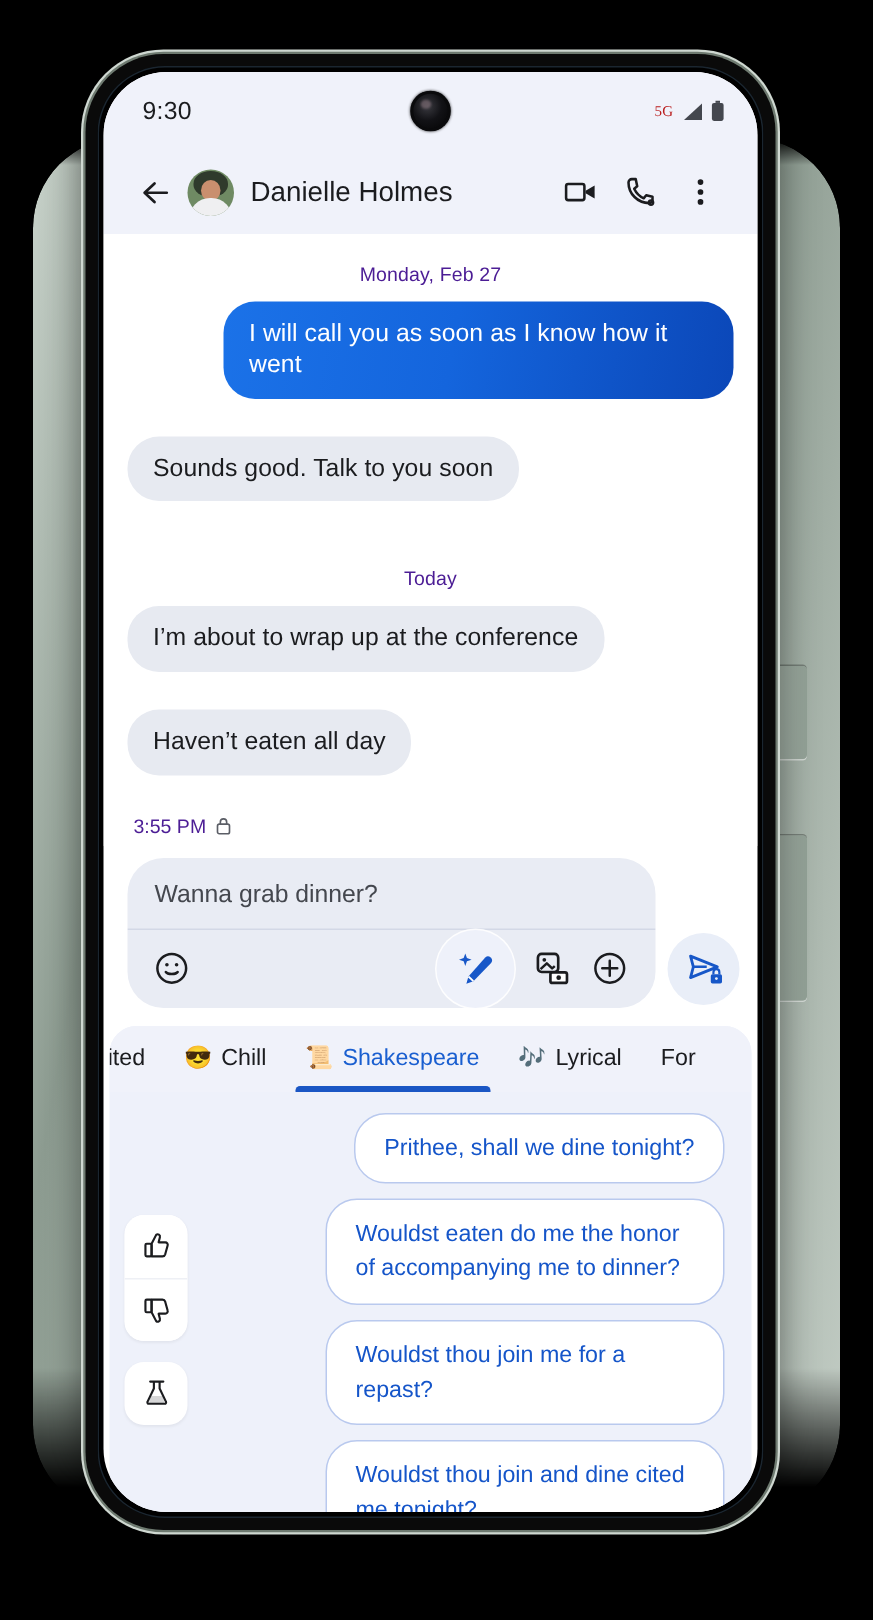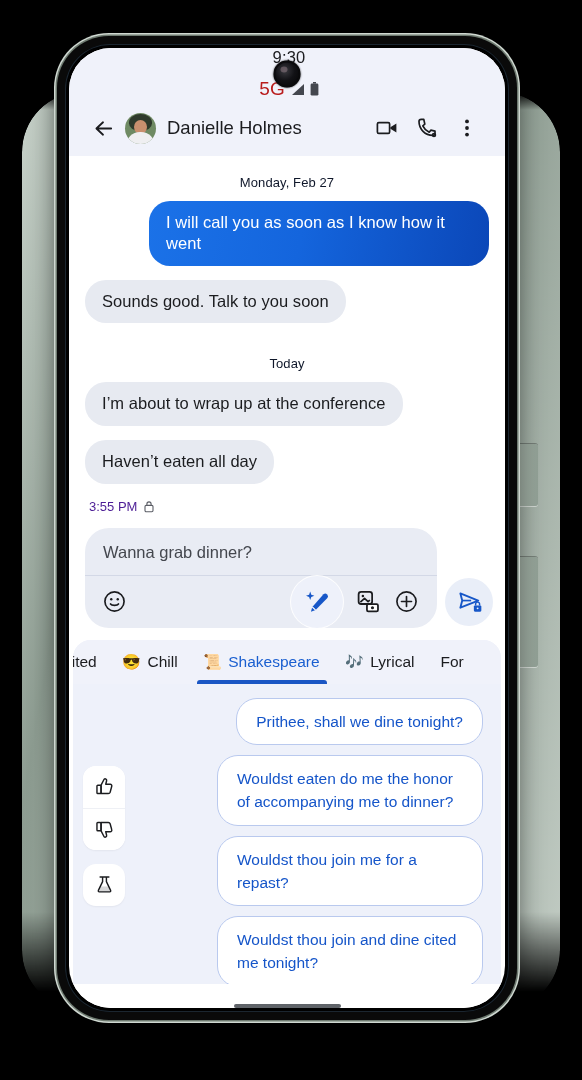"9:30" .statusbar { flex-direction: column -> none }
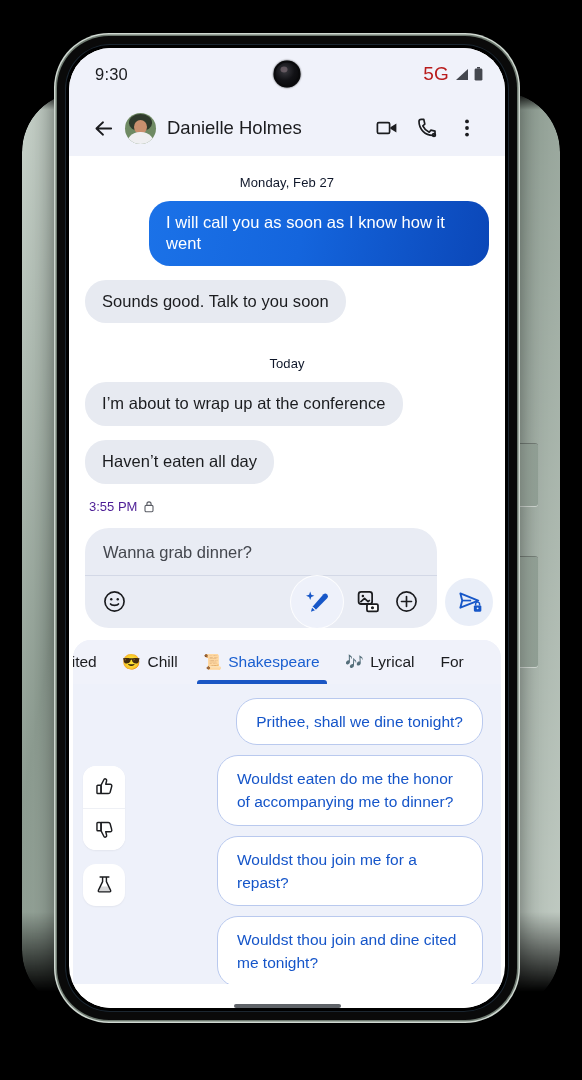"5G" .net-label { font-family: none -> Liberation Serif, serif; font-size: 19px -> 10px }
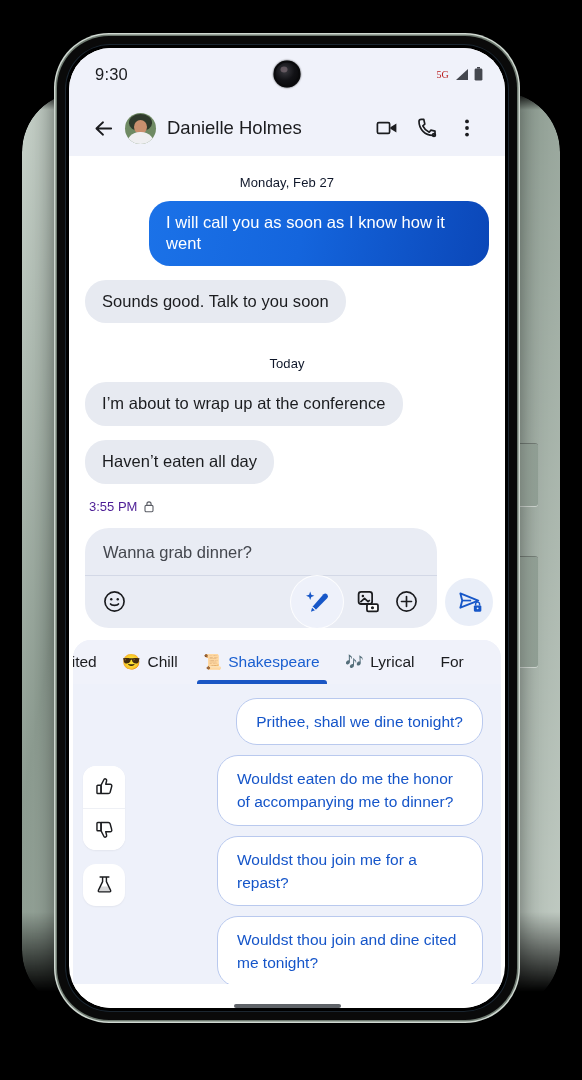"Monday, Feb 27" .day-divider { color: #0f172a -> #4c1d95 }
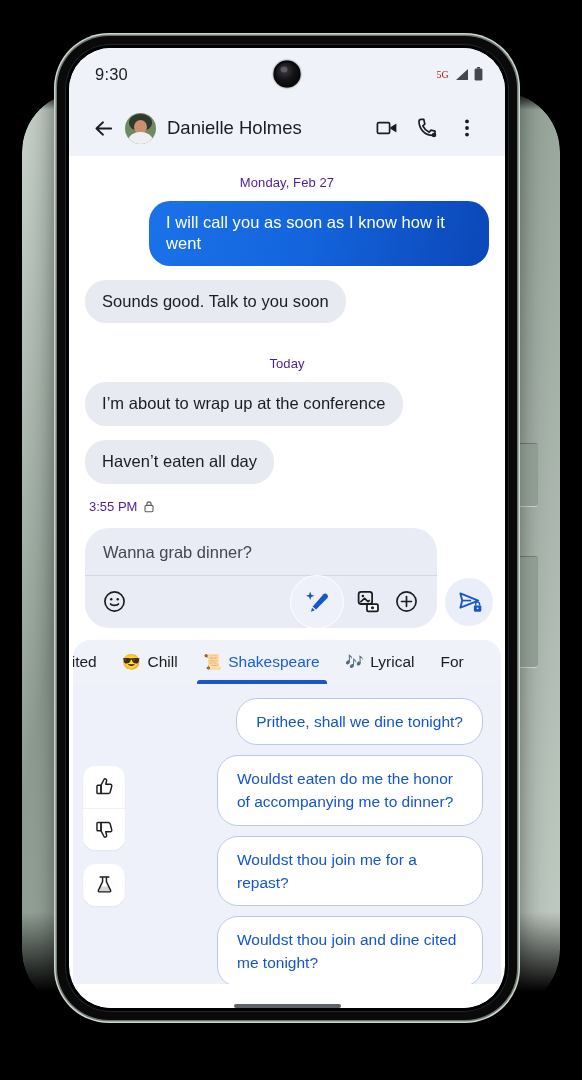"I will call you as" .msg-row { margin-bottom: 14px -> 25px }
